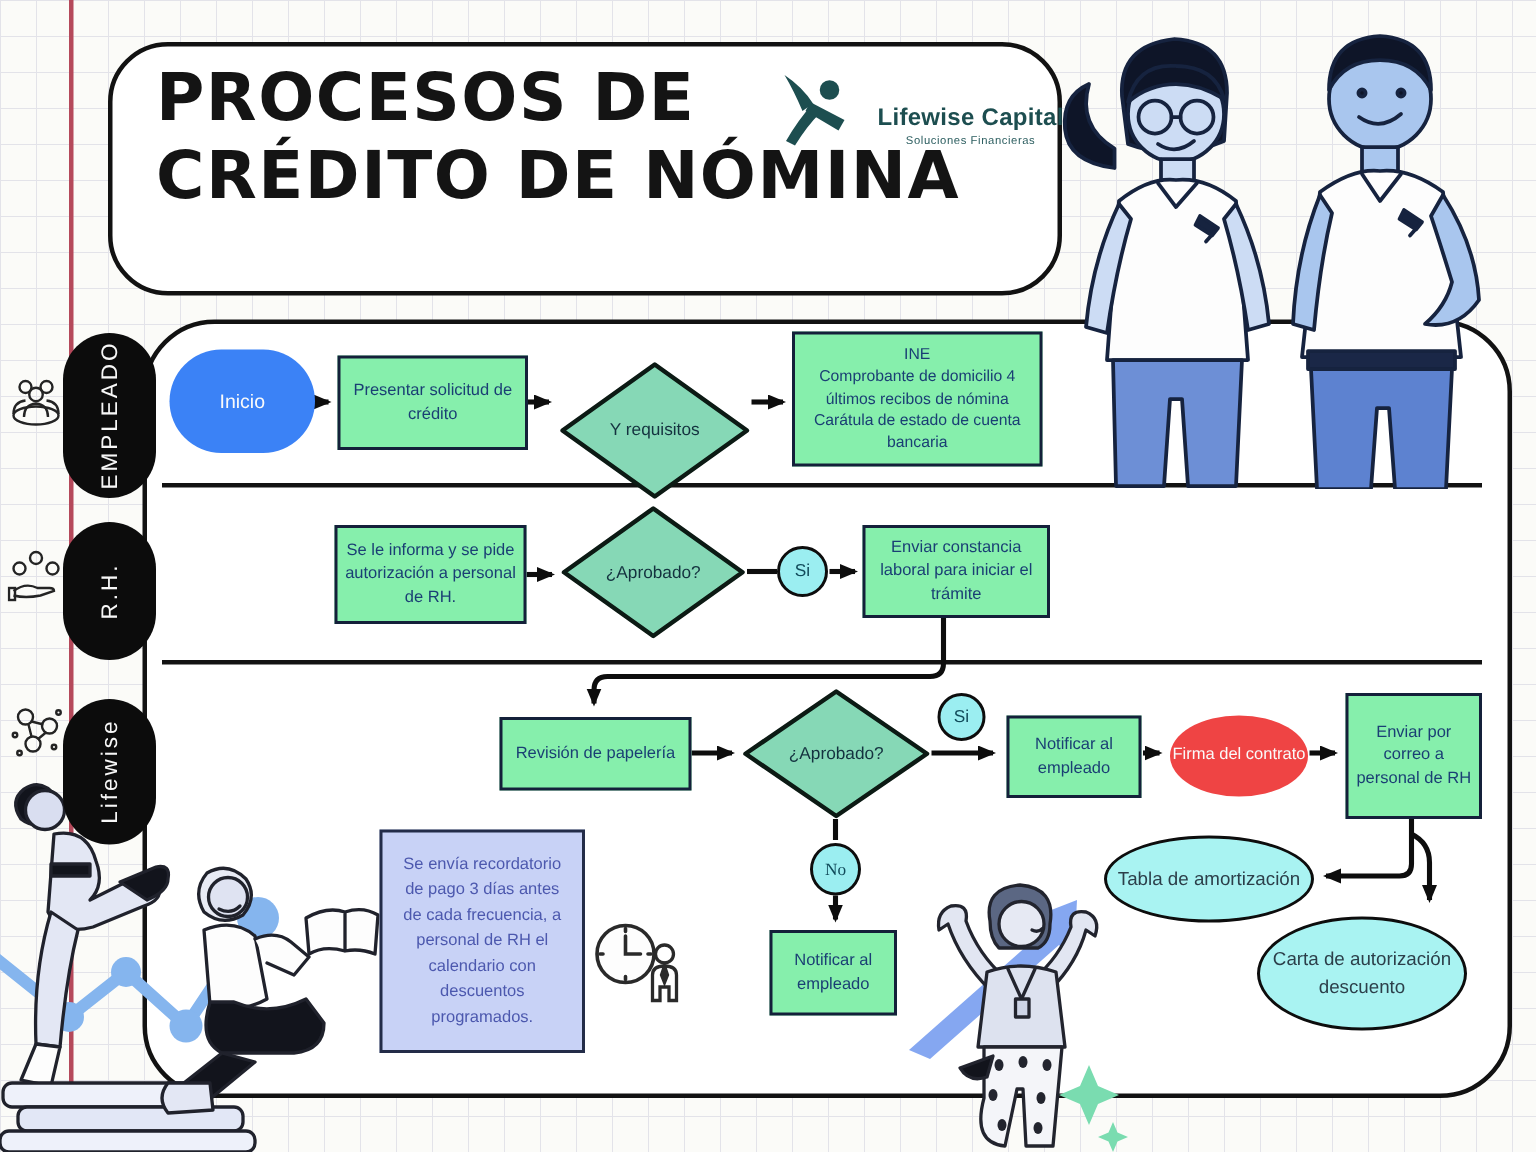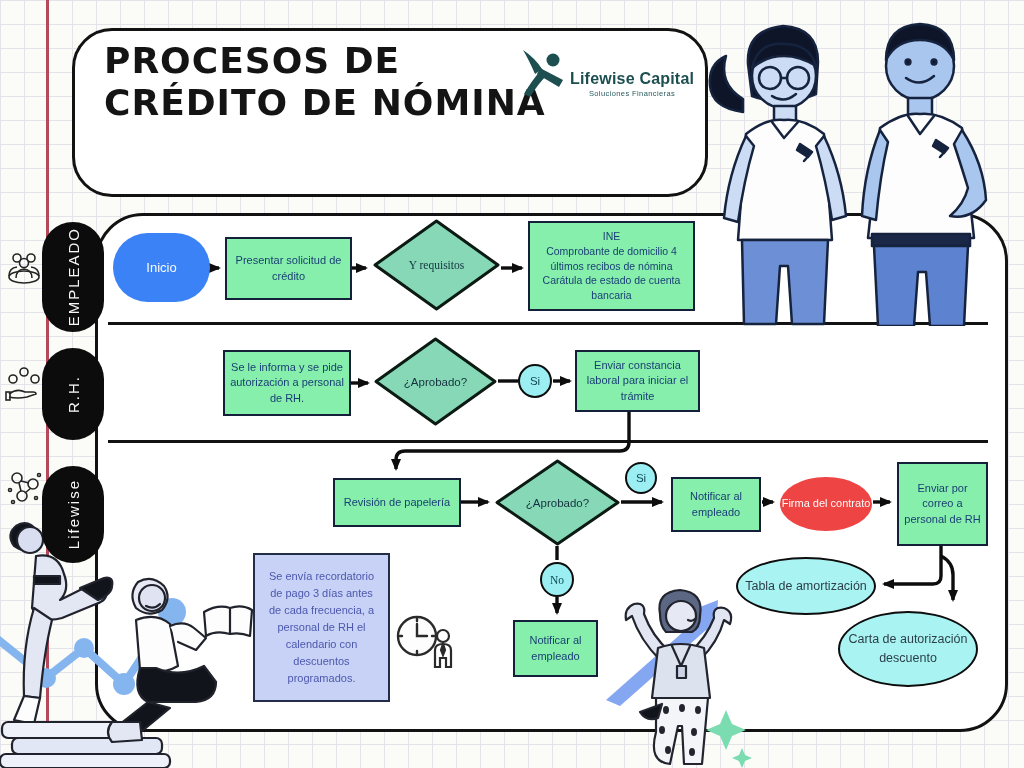"PROCESOS DE" #main-title { font-size: 36px -> 44px }
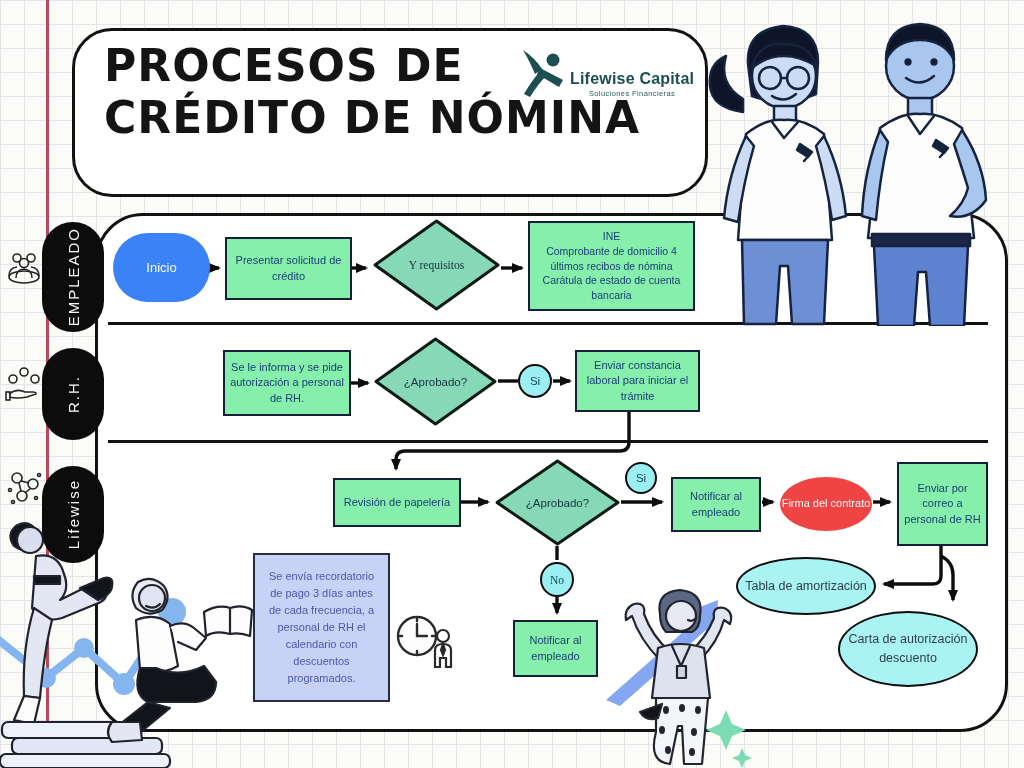"Lifewise Capital" #logo { gap: 4px -> 19px }
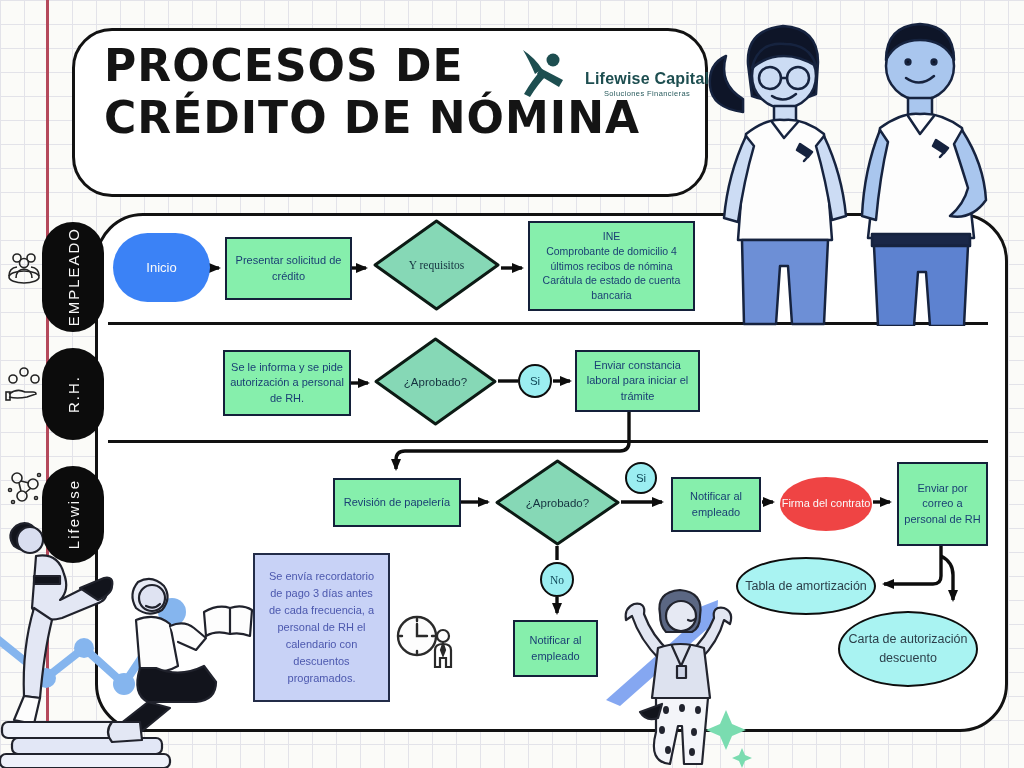"Y requisitos" div.diamond { font-family: Liberation Serif, serif -> none; top: 218px -> 240px }
